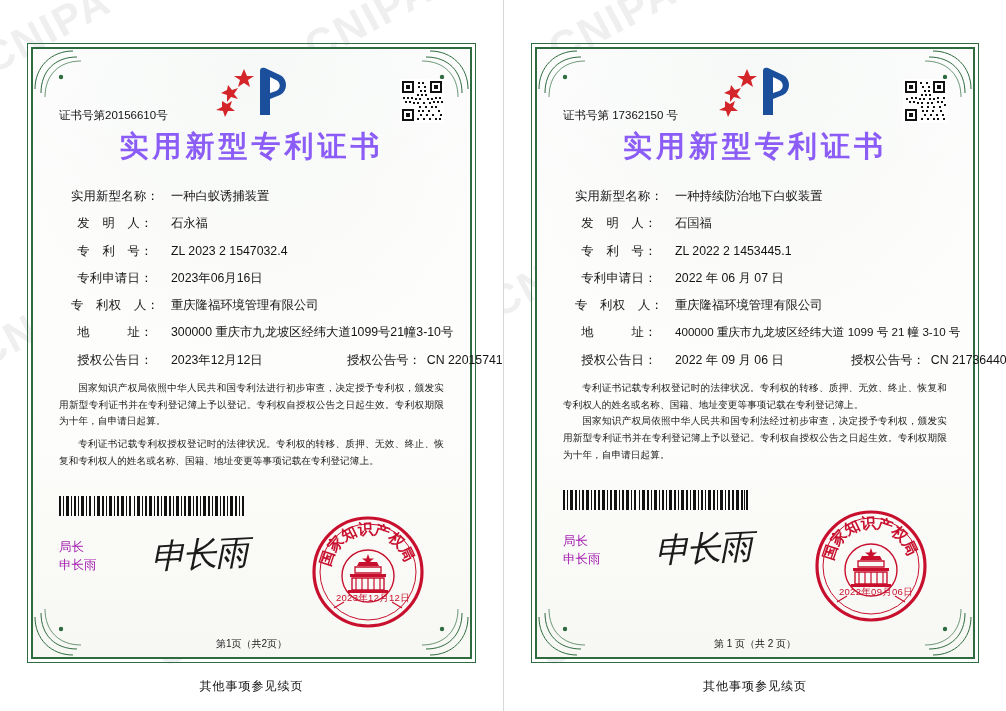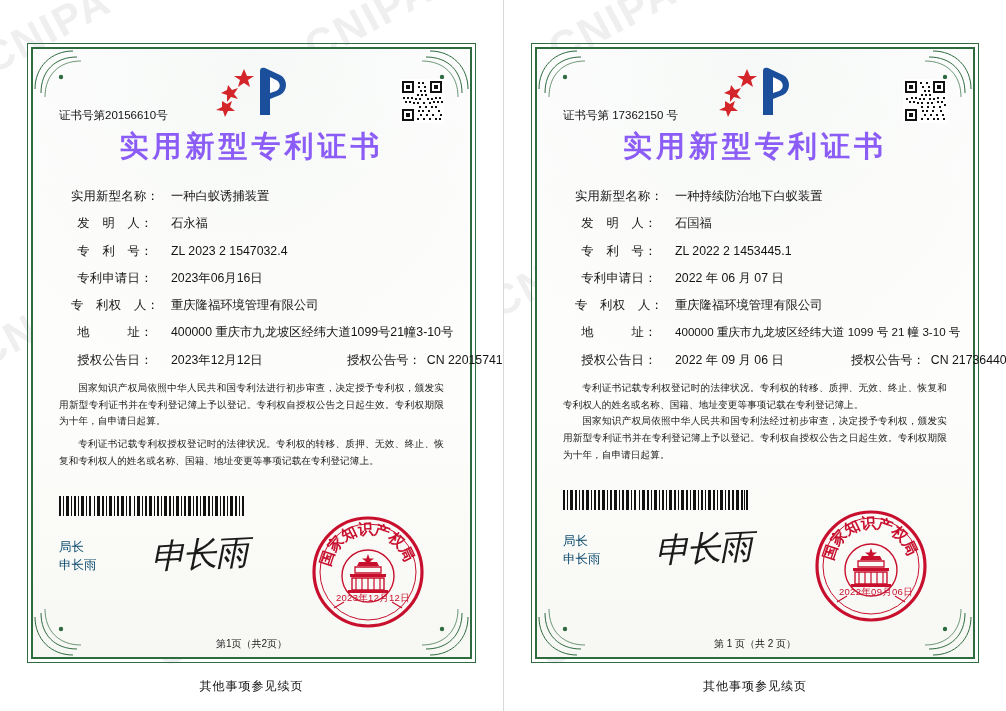"400000 重庆市九龙坡区经纬大道1099号21幢3-10号" div.fval { text: 400000 -> 300000 }
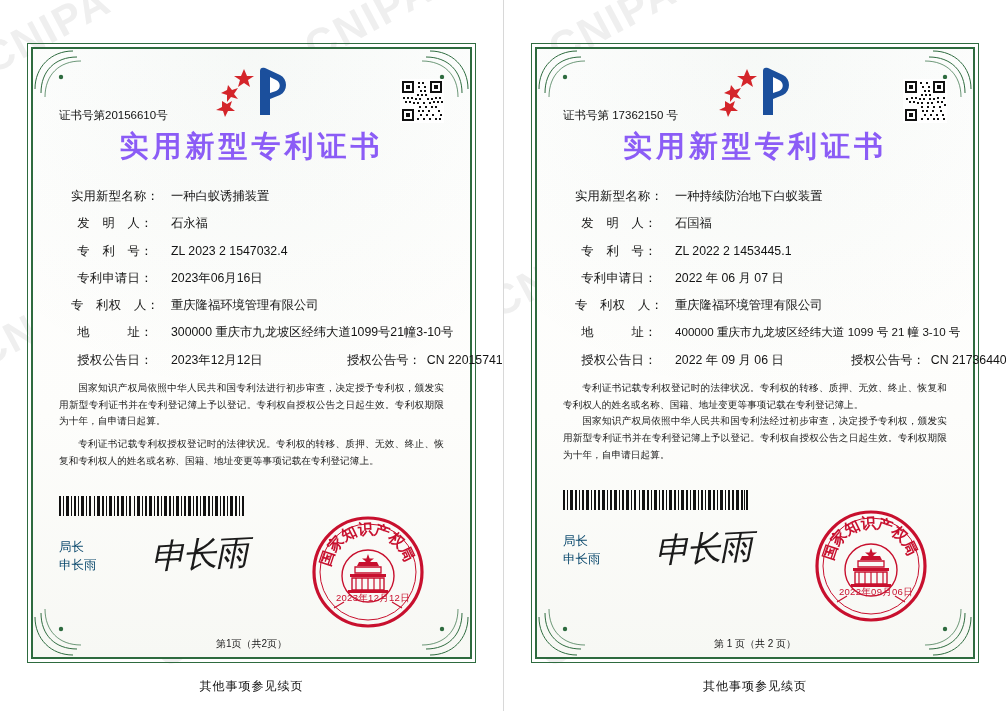"局长" .sigtitle { color: #0c4a6e -> #a21caf }
